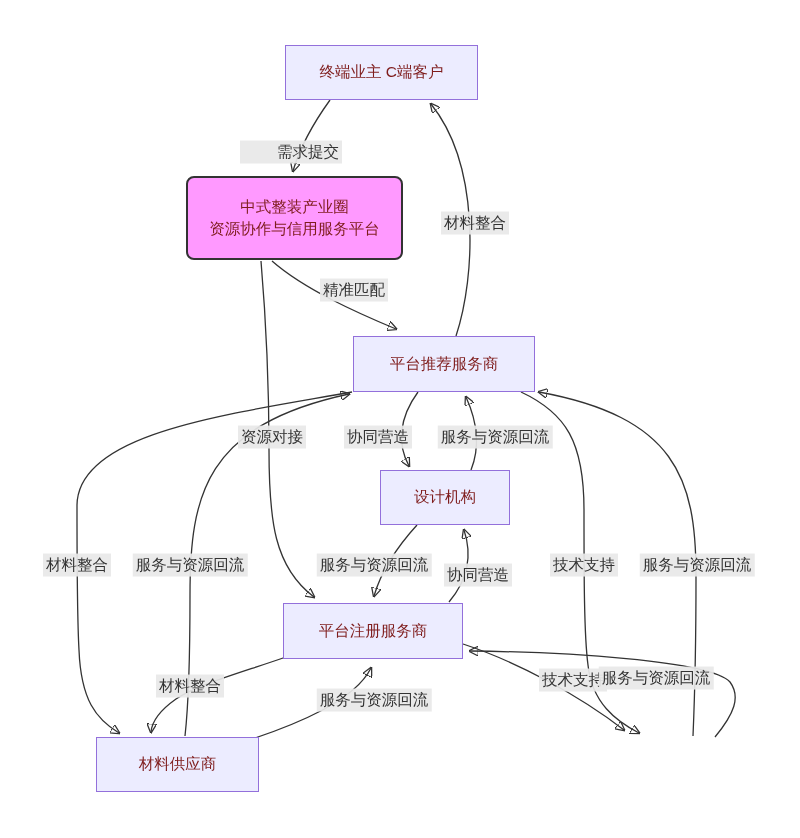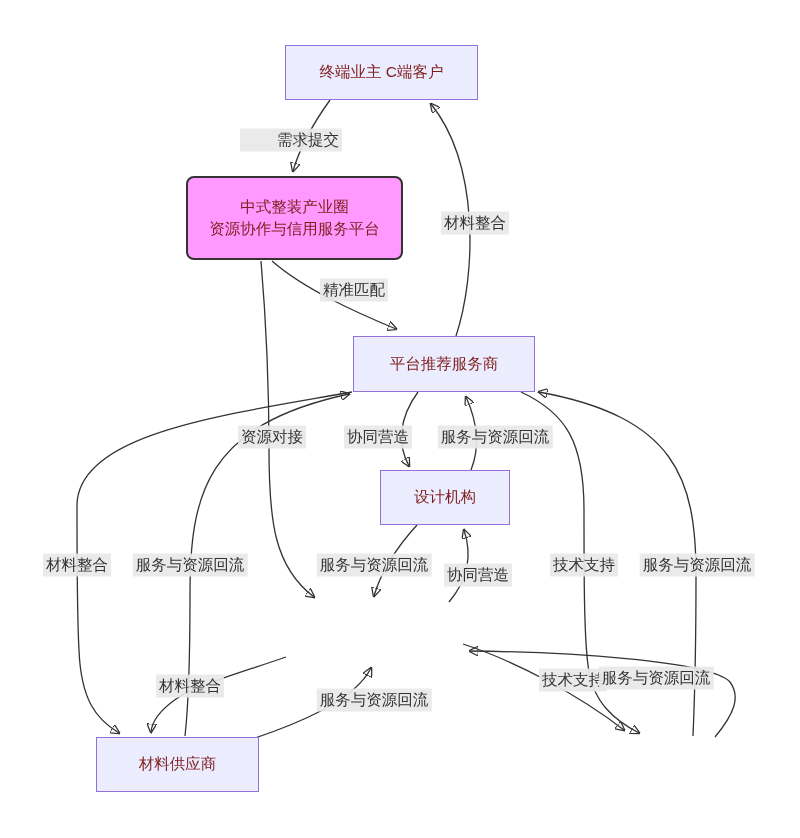"需求提交" div.edge-label { top: 140px -> 152px }
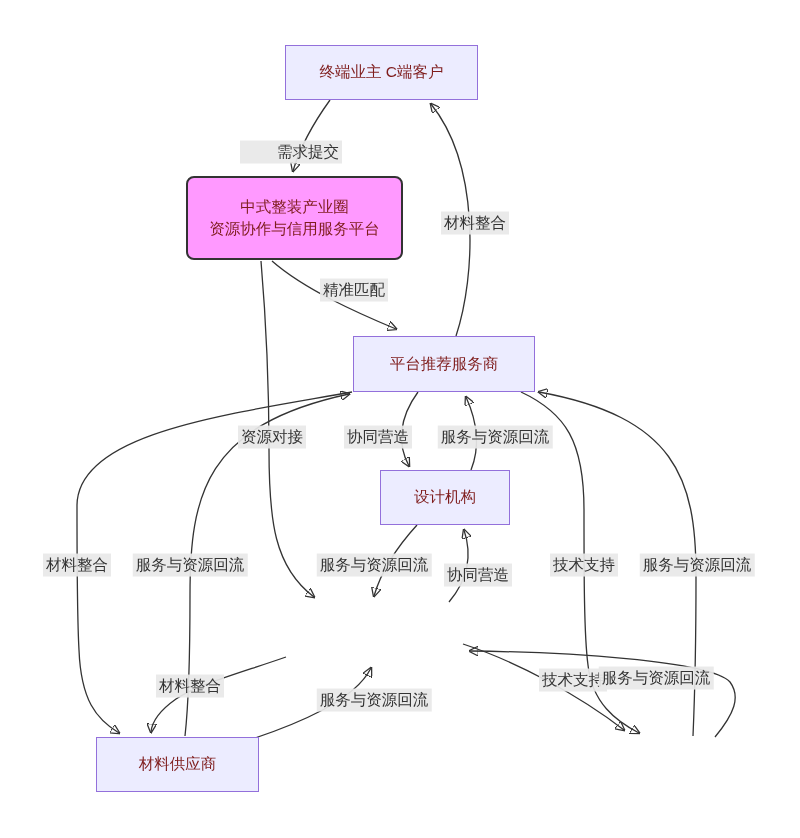"平台注册服务商" div.node { html: none -> <div> <span>平台注册服务商</span> </div> }
